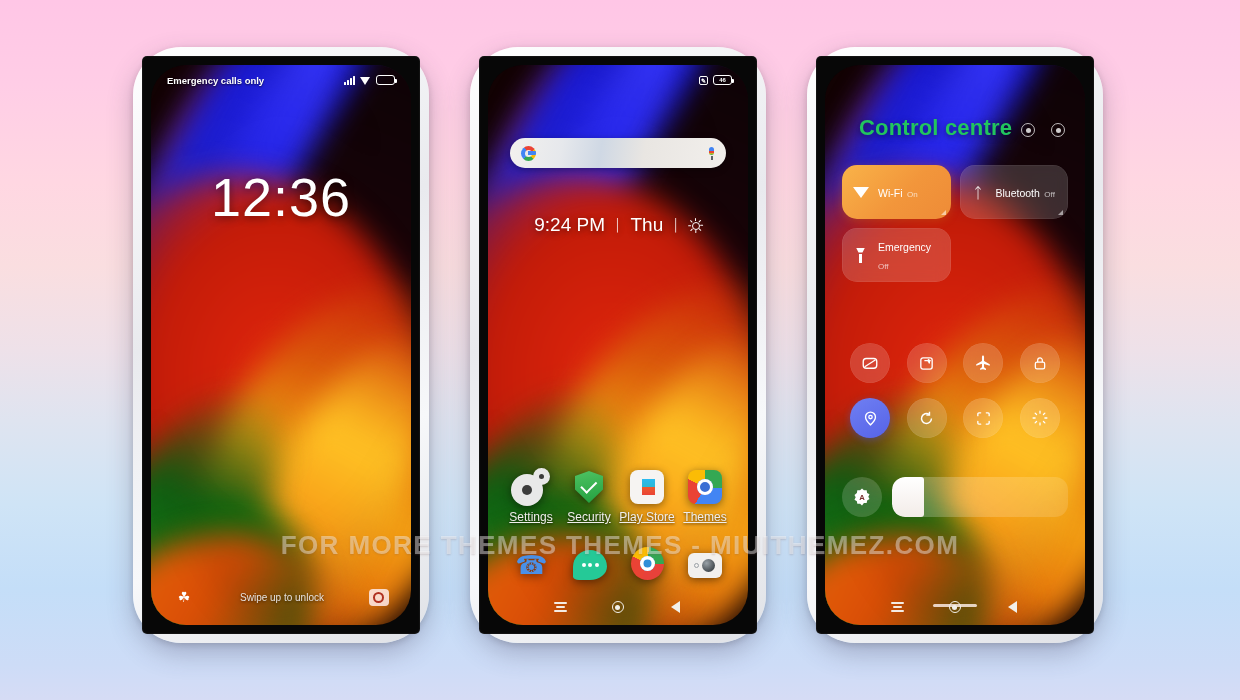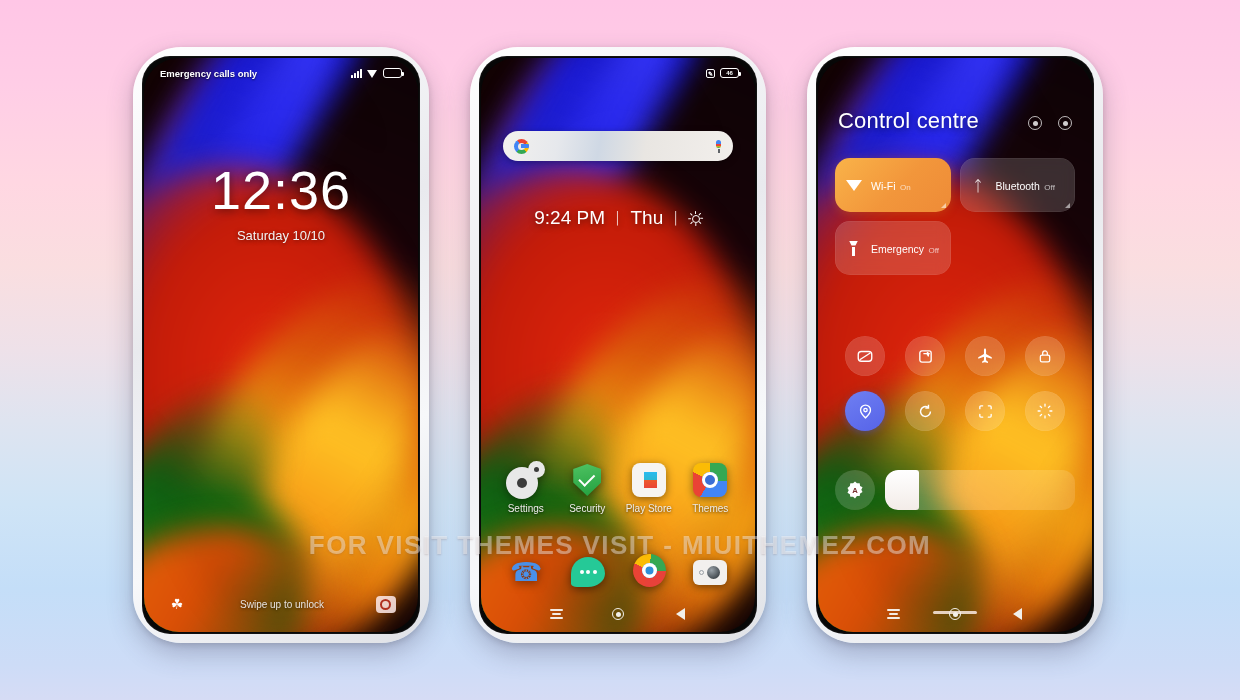"Emergency calls only" .bezel { border-radius: 28px -> 5px; padding: 2px -> 9px }
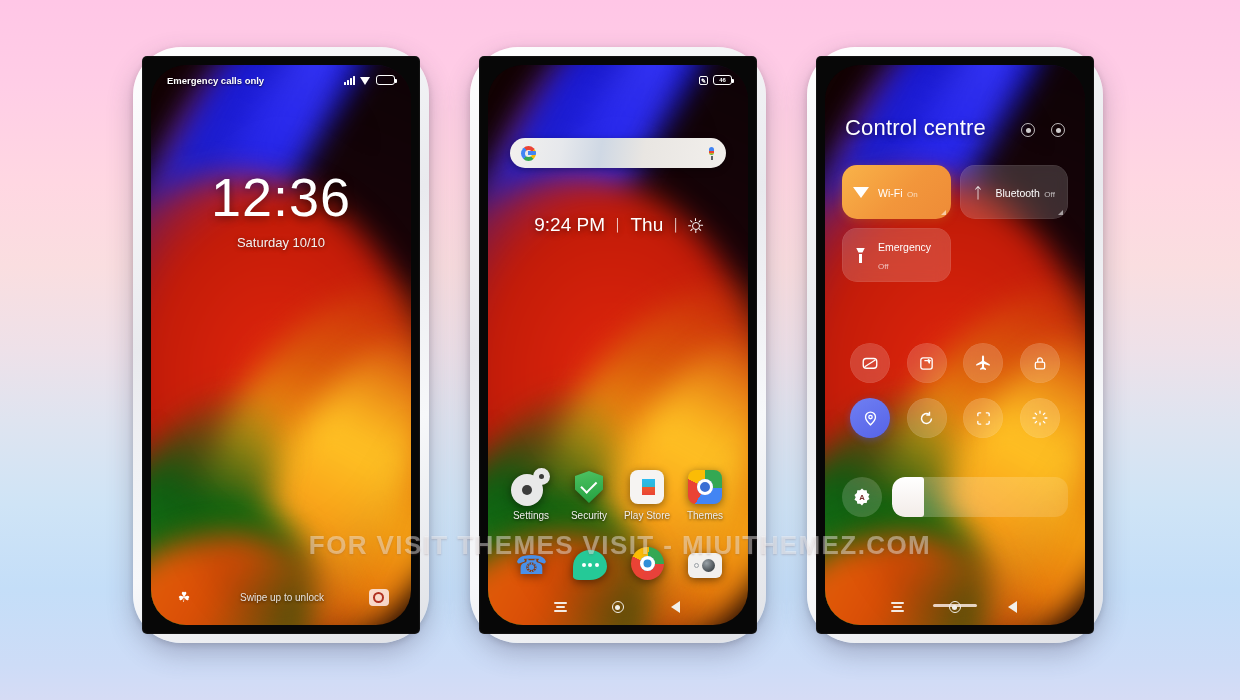"Control centre" .cc-title { color: #ffffff -> #22c55e; font-weight: 400 -> 700; left: 20px -> 34px }
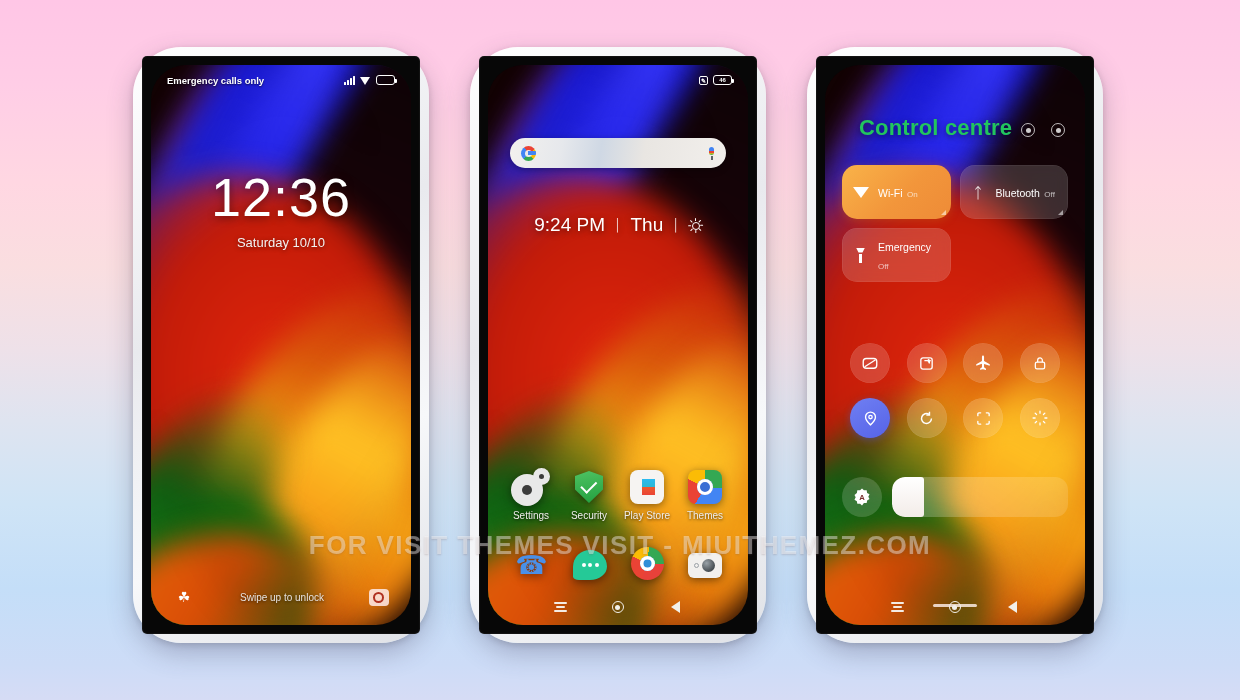"Saturday 10/10" div.d { html: <div>Saturday 10/10</div> -> none }
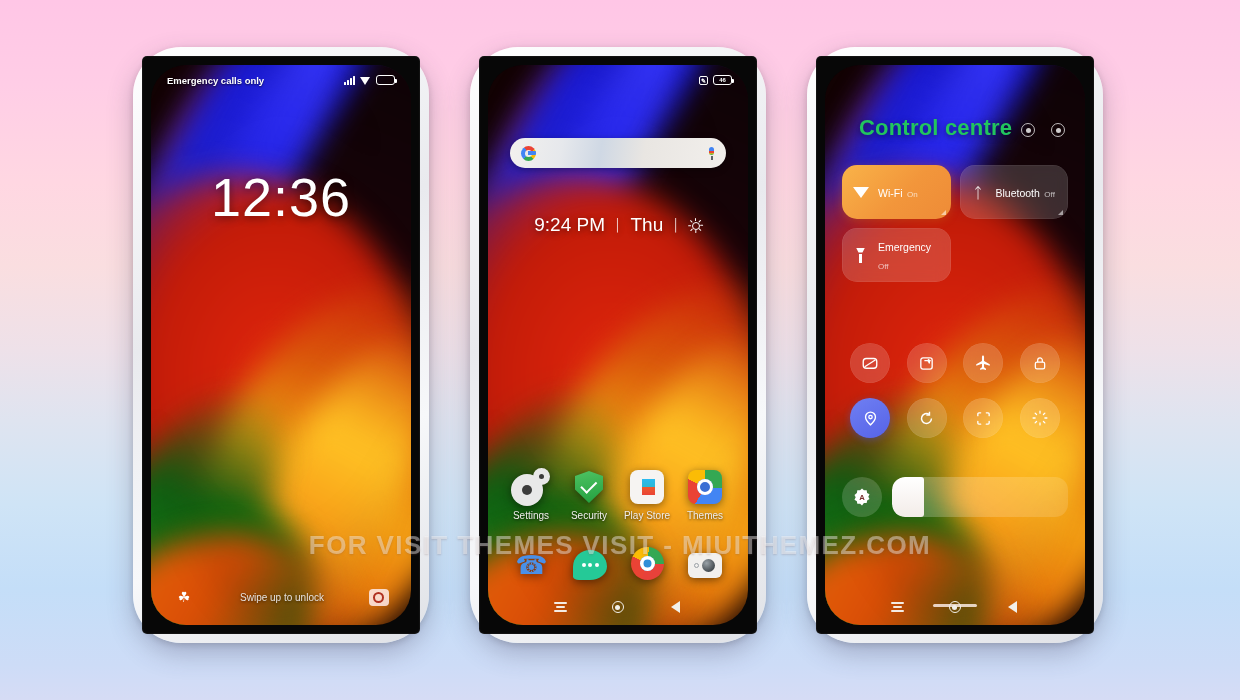"Settings" .app .lbl { font-size: 10px -> 12px; text-decoration: none -> underline }
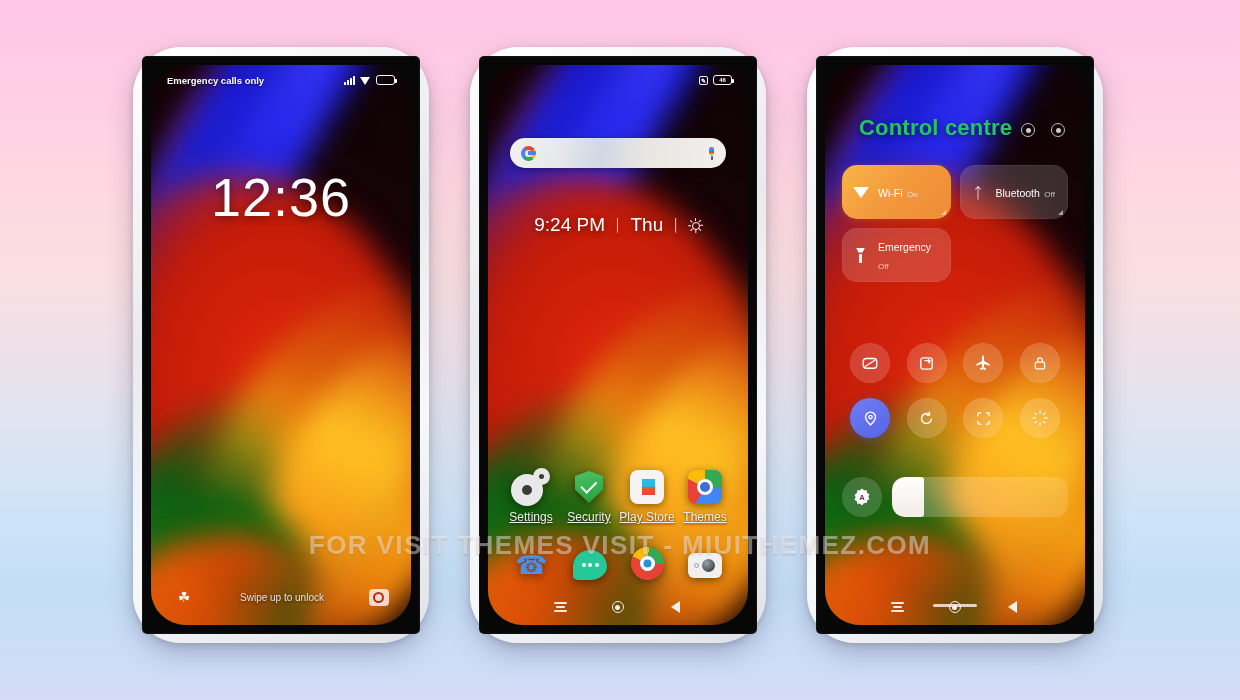"FOR VISIT THEMES VISIT -" div.watermark { text: VISIT THEMES VISIT -> MORE THEMES THEMES }
